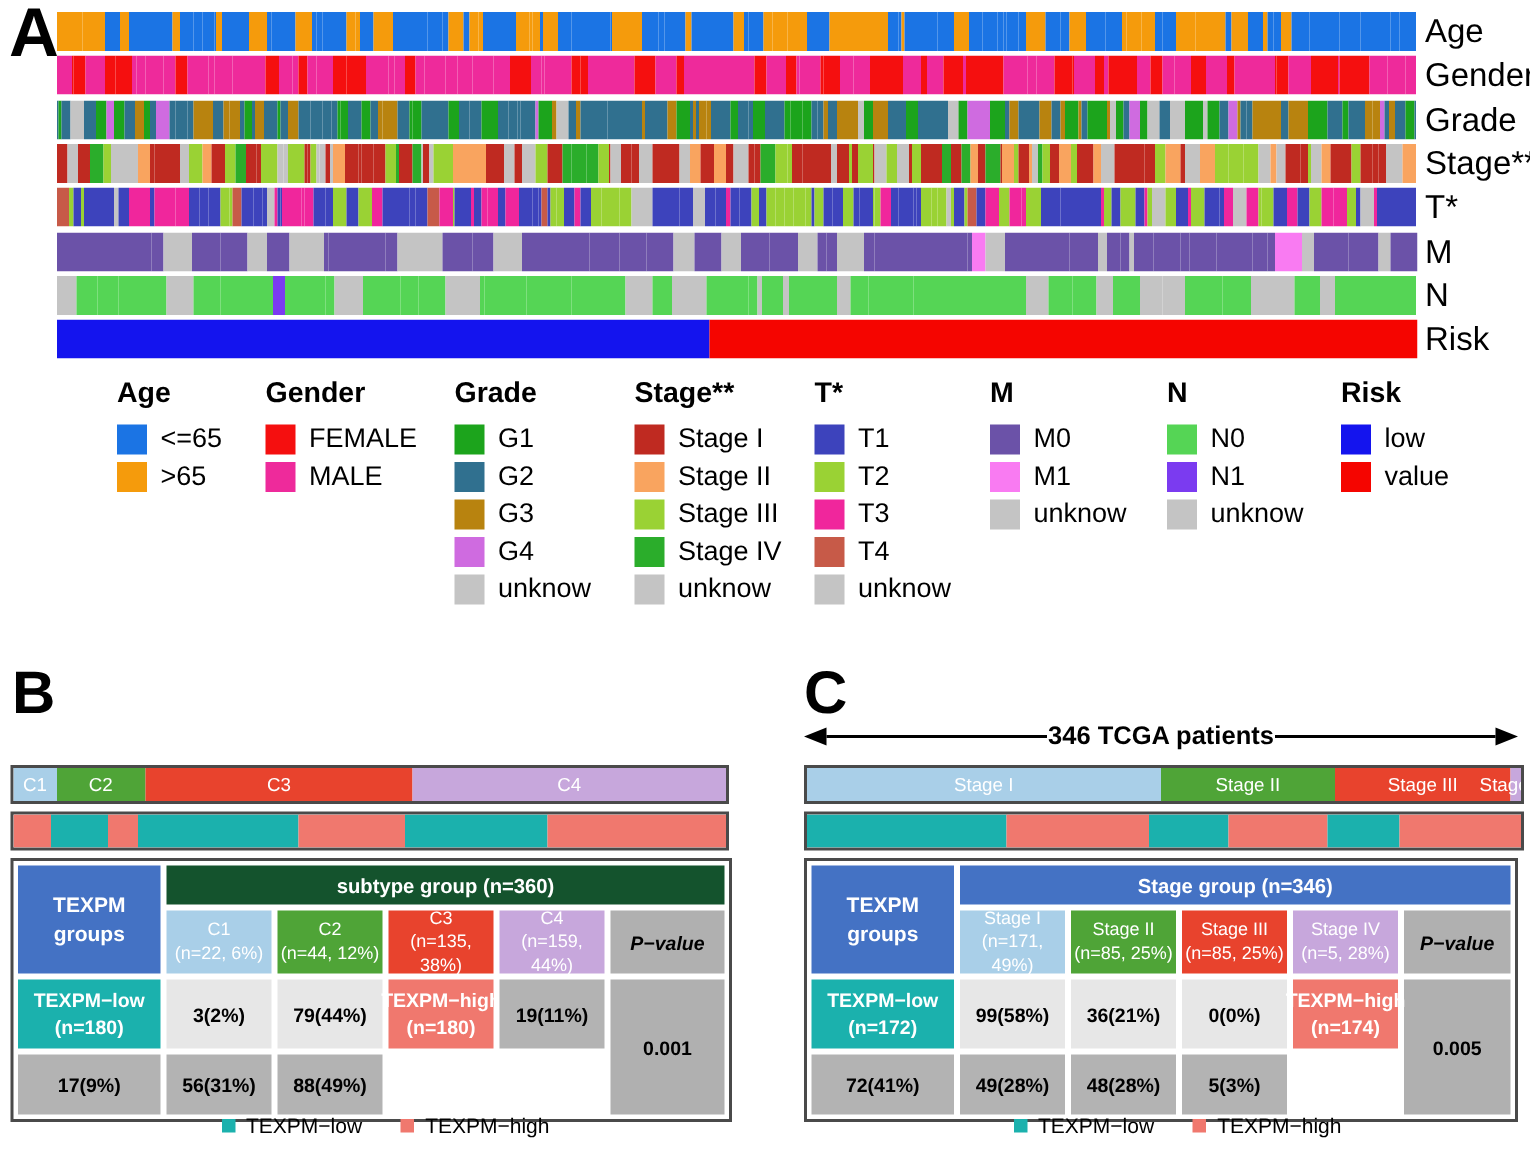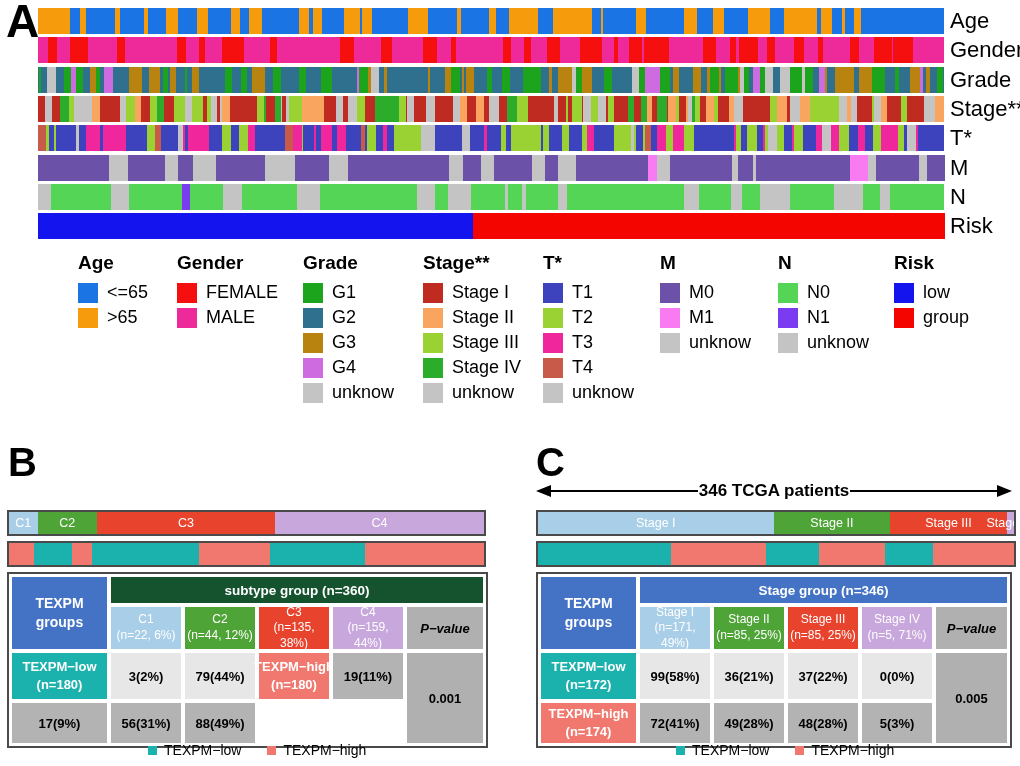"group" span.lg-txt { text: group -> value }
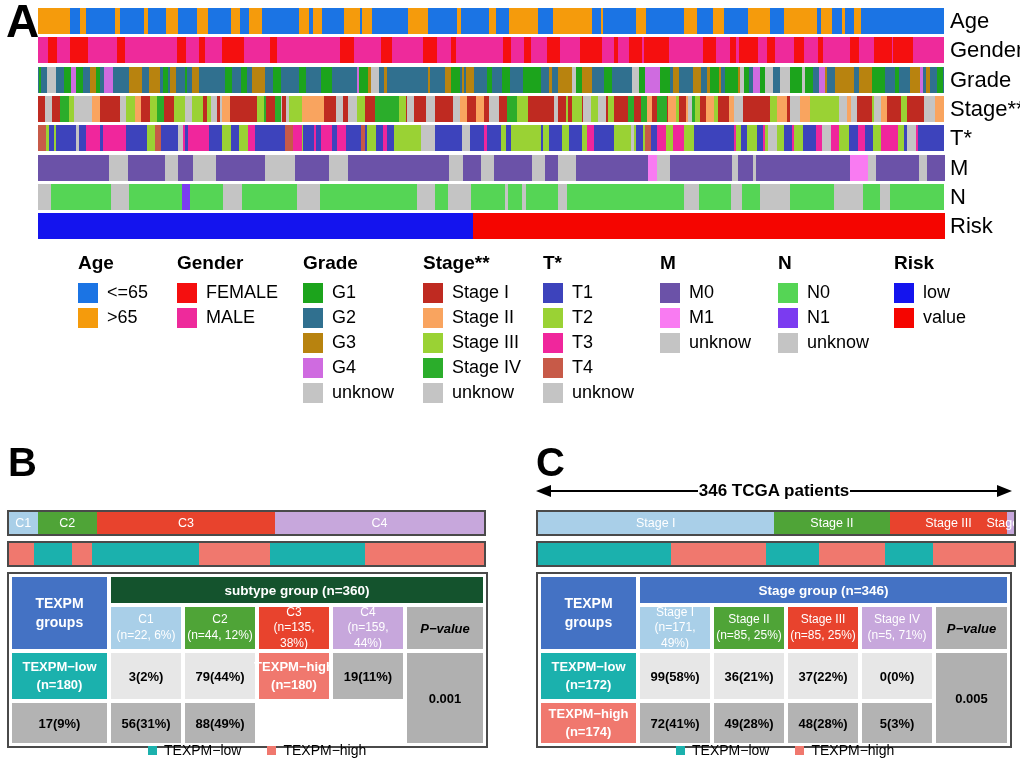"(n=5, 71%)" div { text: 71% -> 28% }
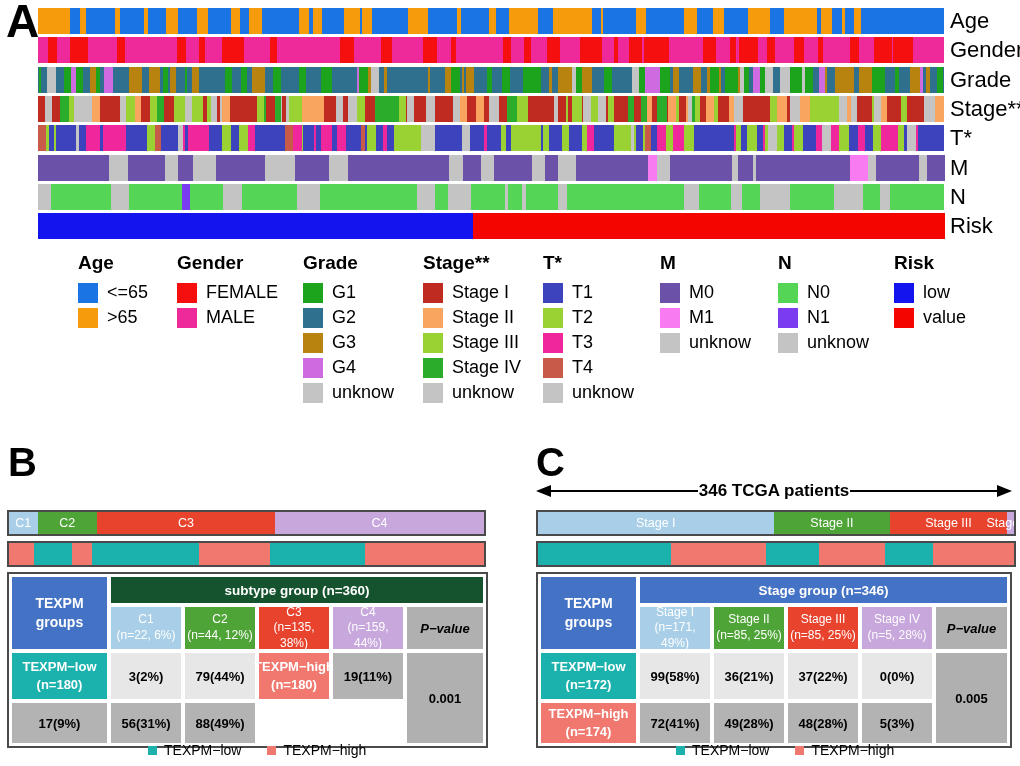"37(22%)" div.tc { html: <div>37(22%)</div> -> none }
